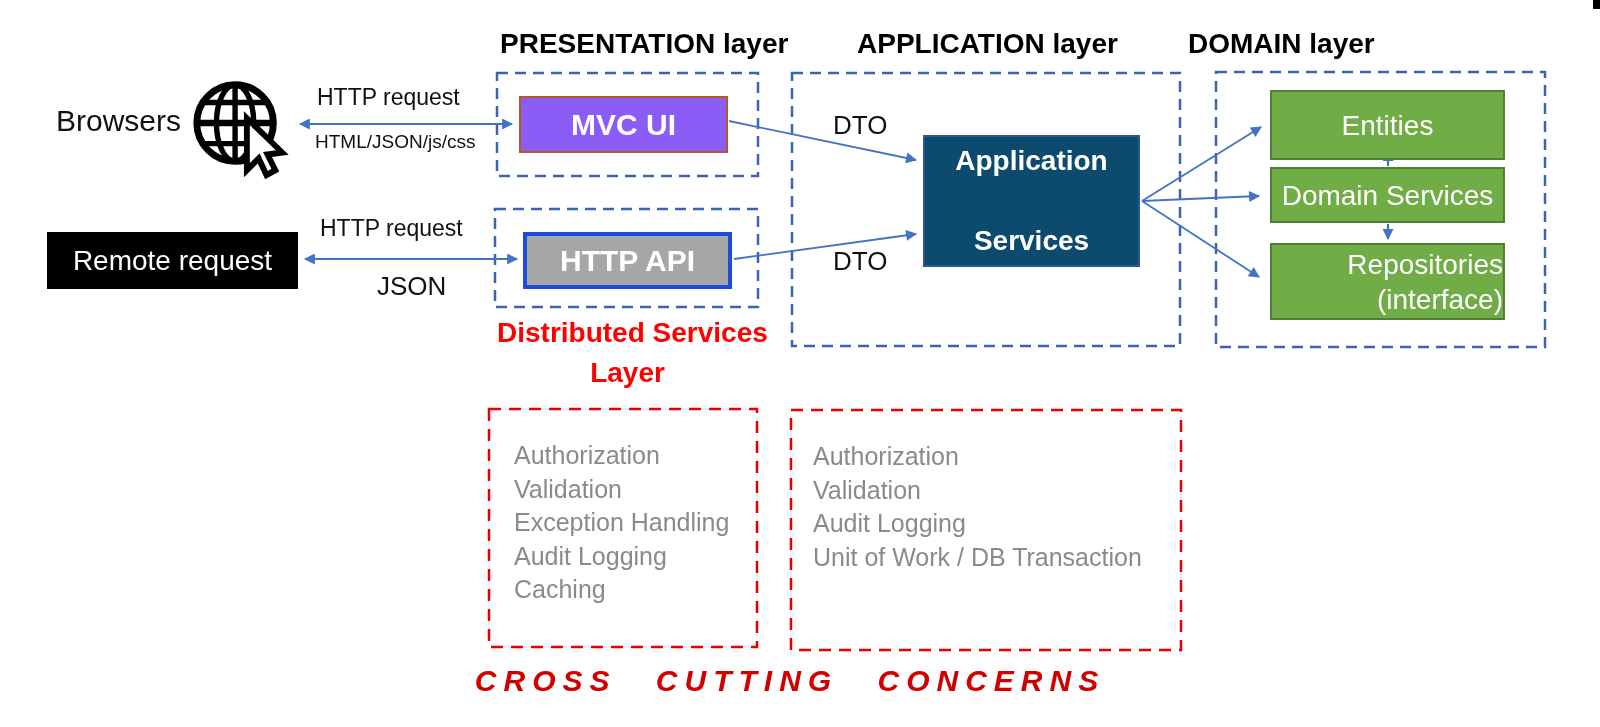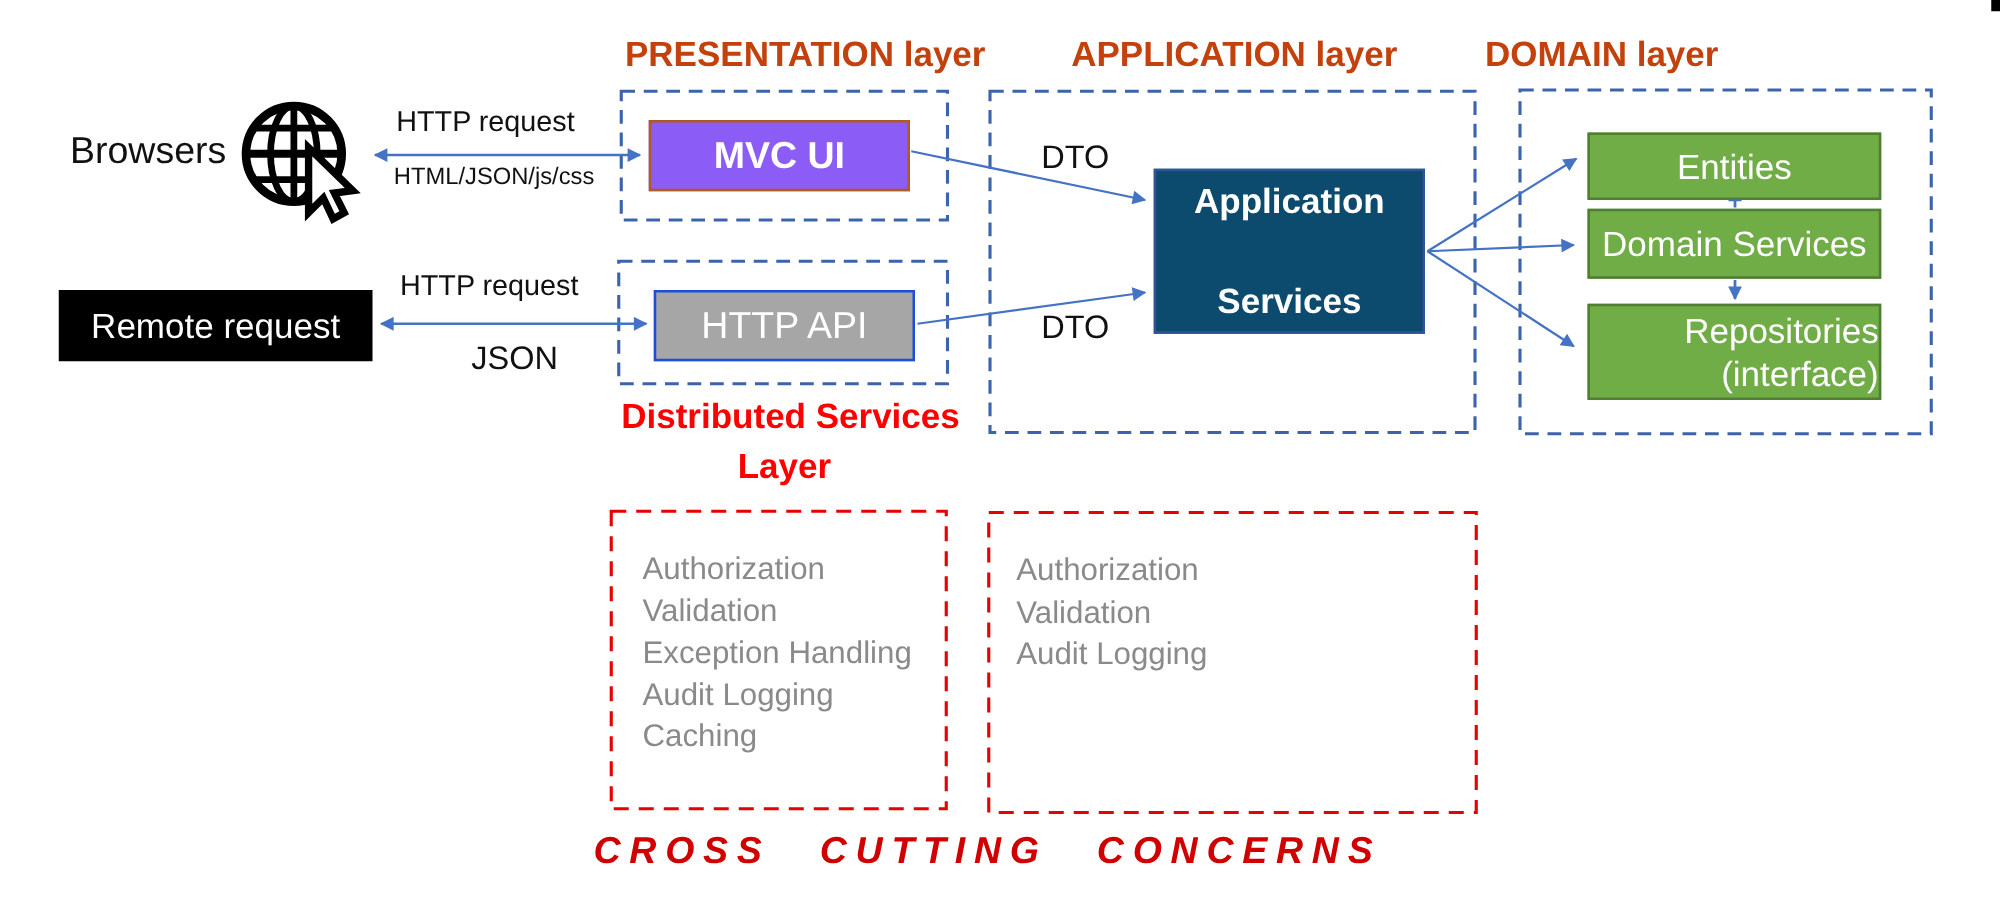"PRESENTATION layer" .layer-label { color: #c2410c -> #000000 }
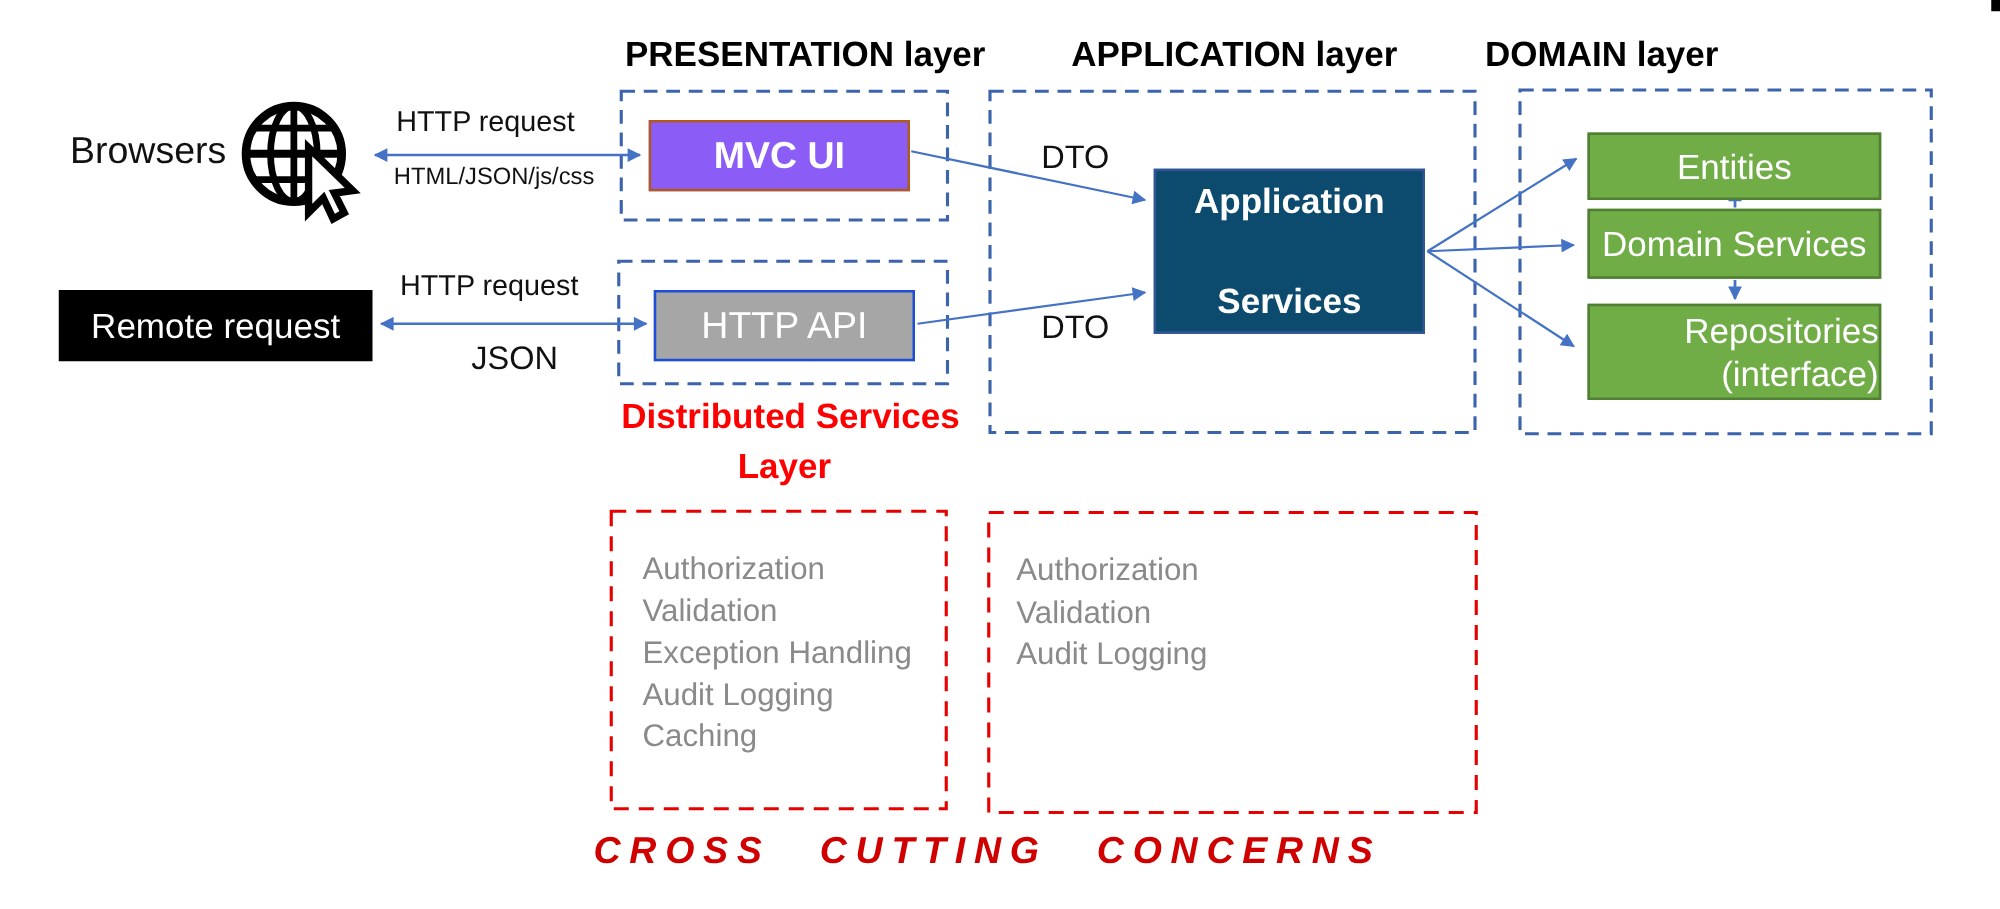"Entities" div.abs { height: 54px -> 70px; top: 106px -> 90px }
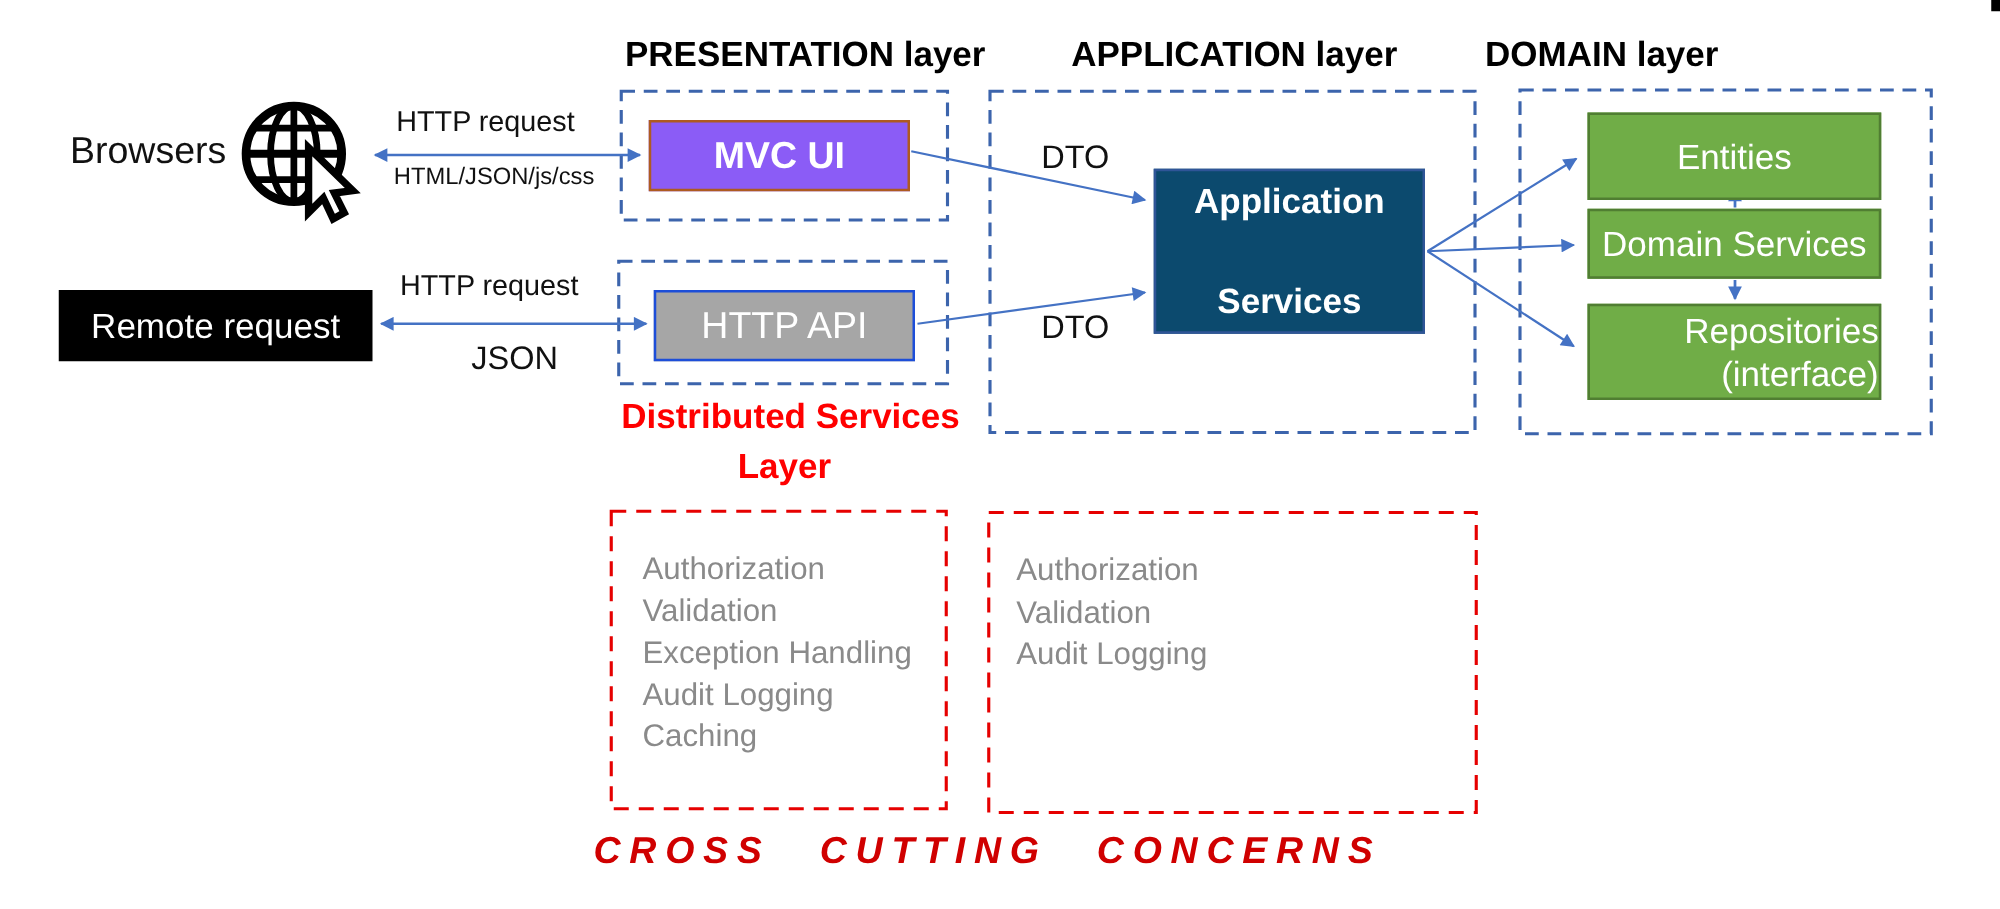"HTTP API" .node-gray { border: 2px solid #1d4ed8 -> 4px solid #1d4ed8; font-weight: 400 -> 700 }
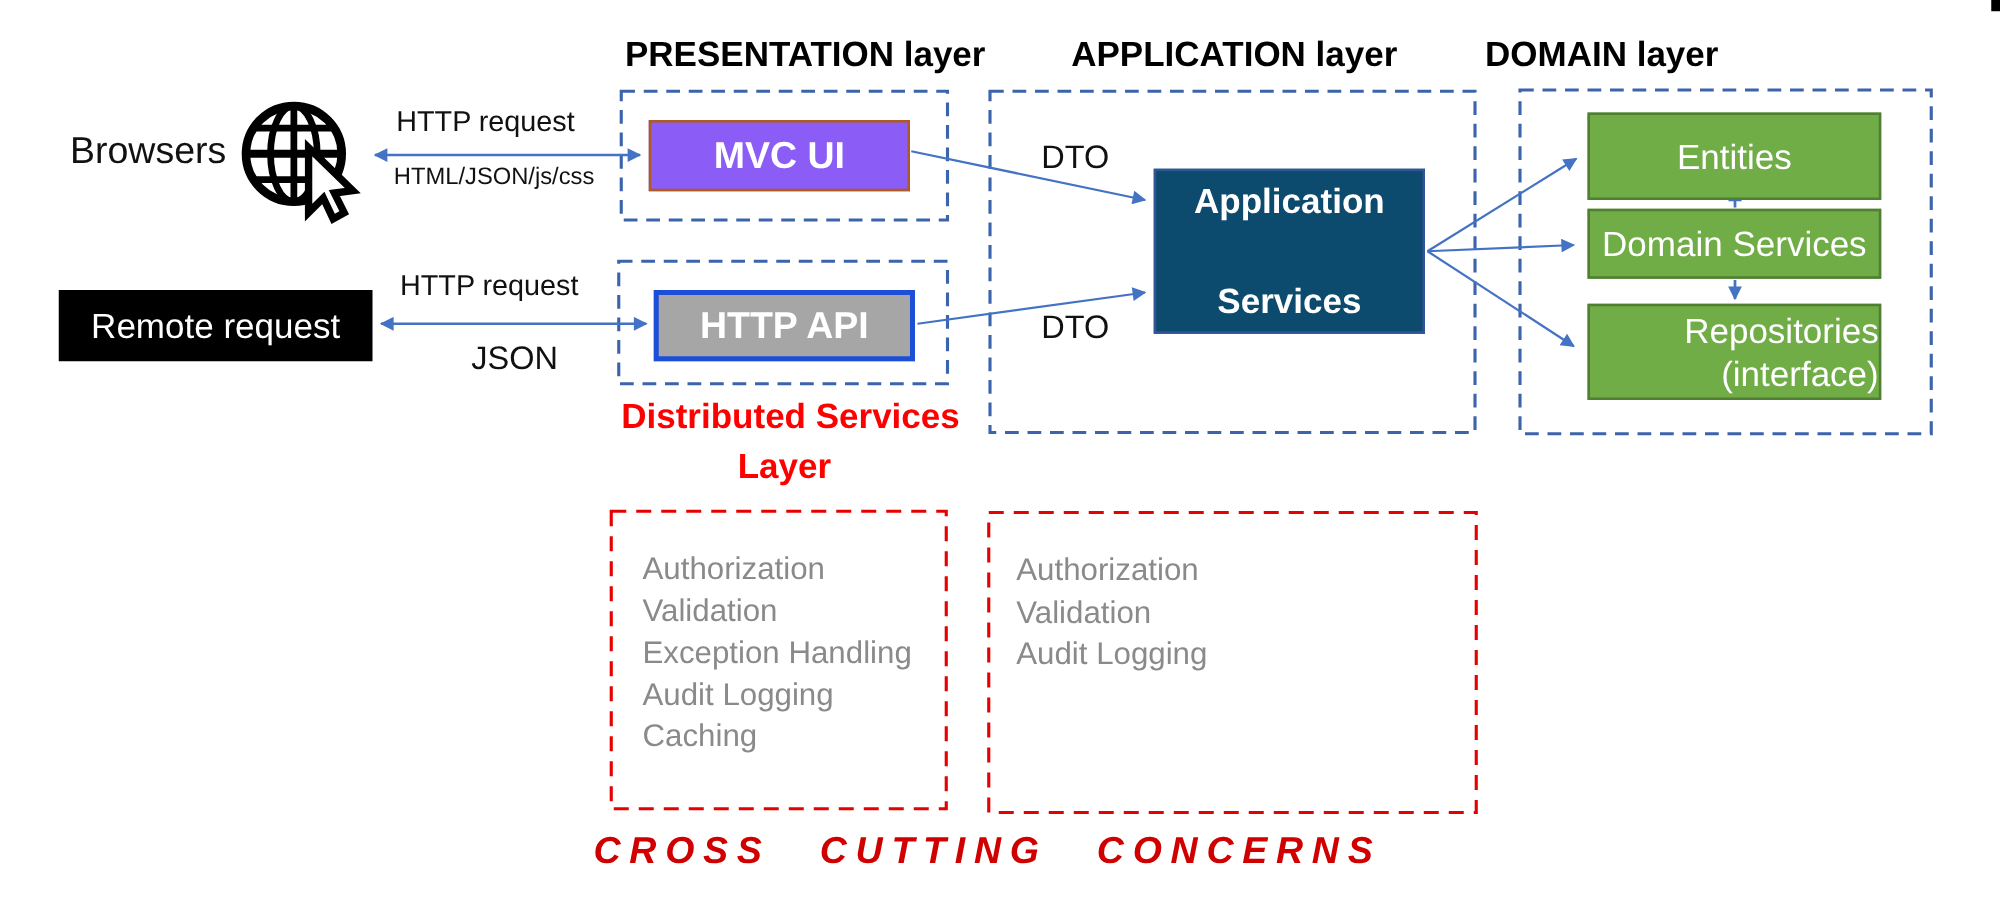"Unit of Work / DB" div.cc-item { html: none -> <div>Unit of Work / DB Transaction</div> }
